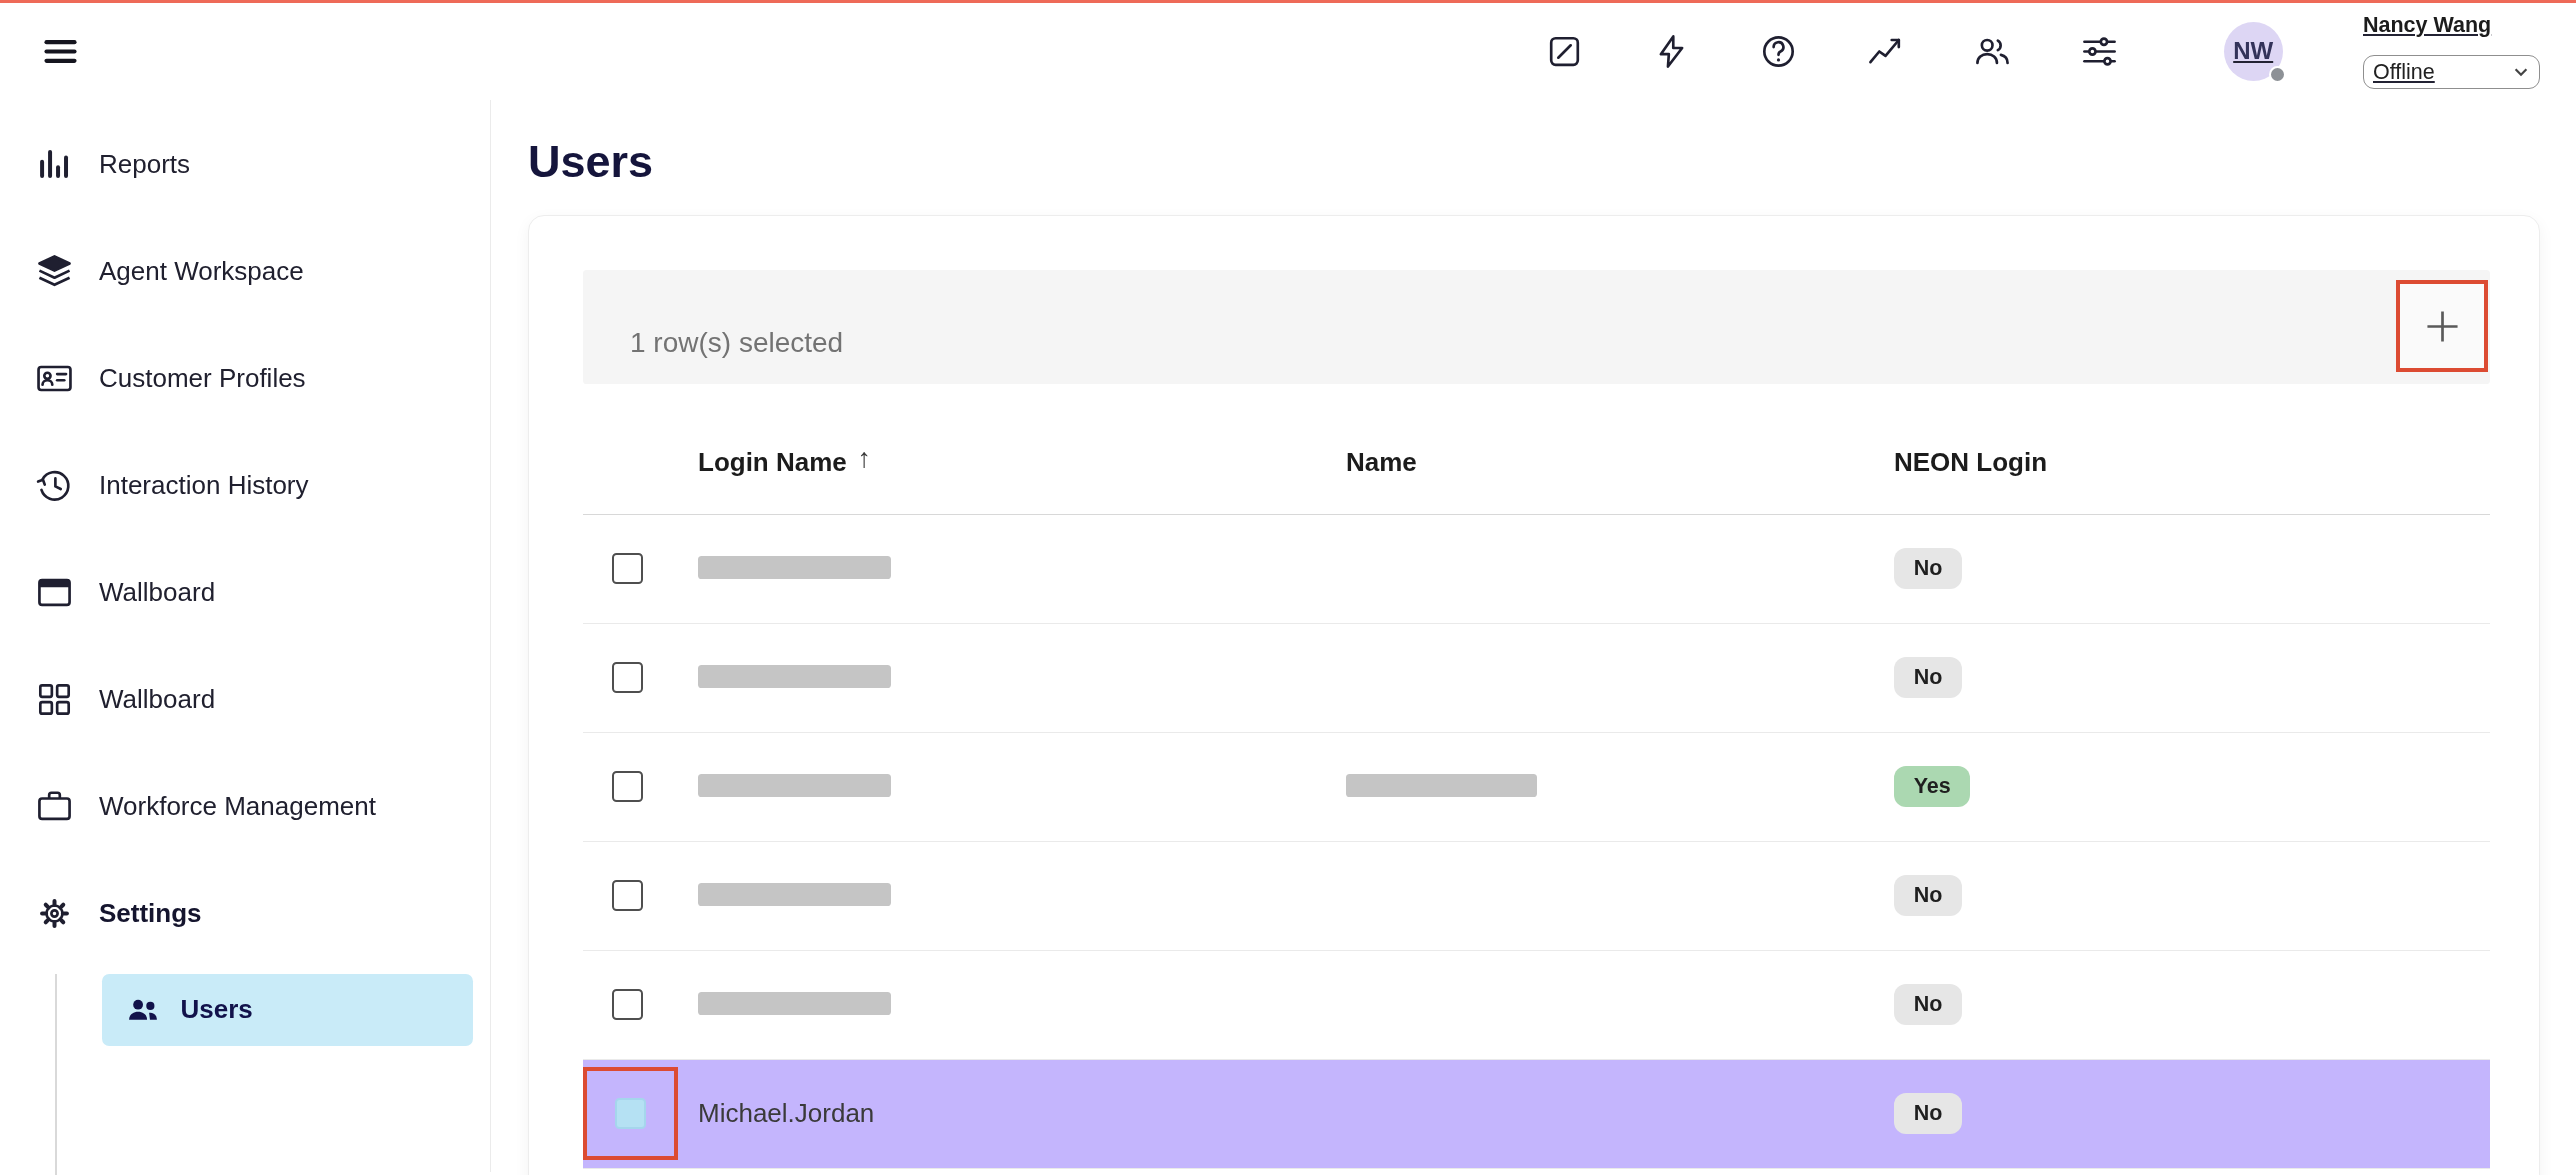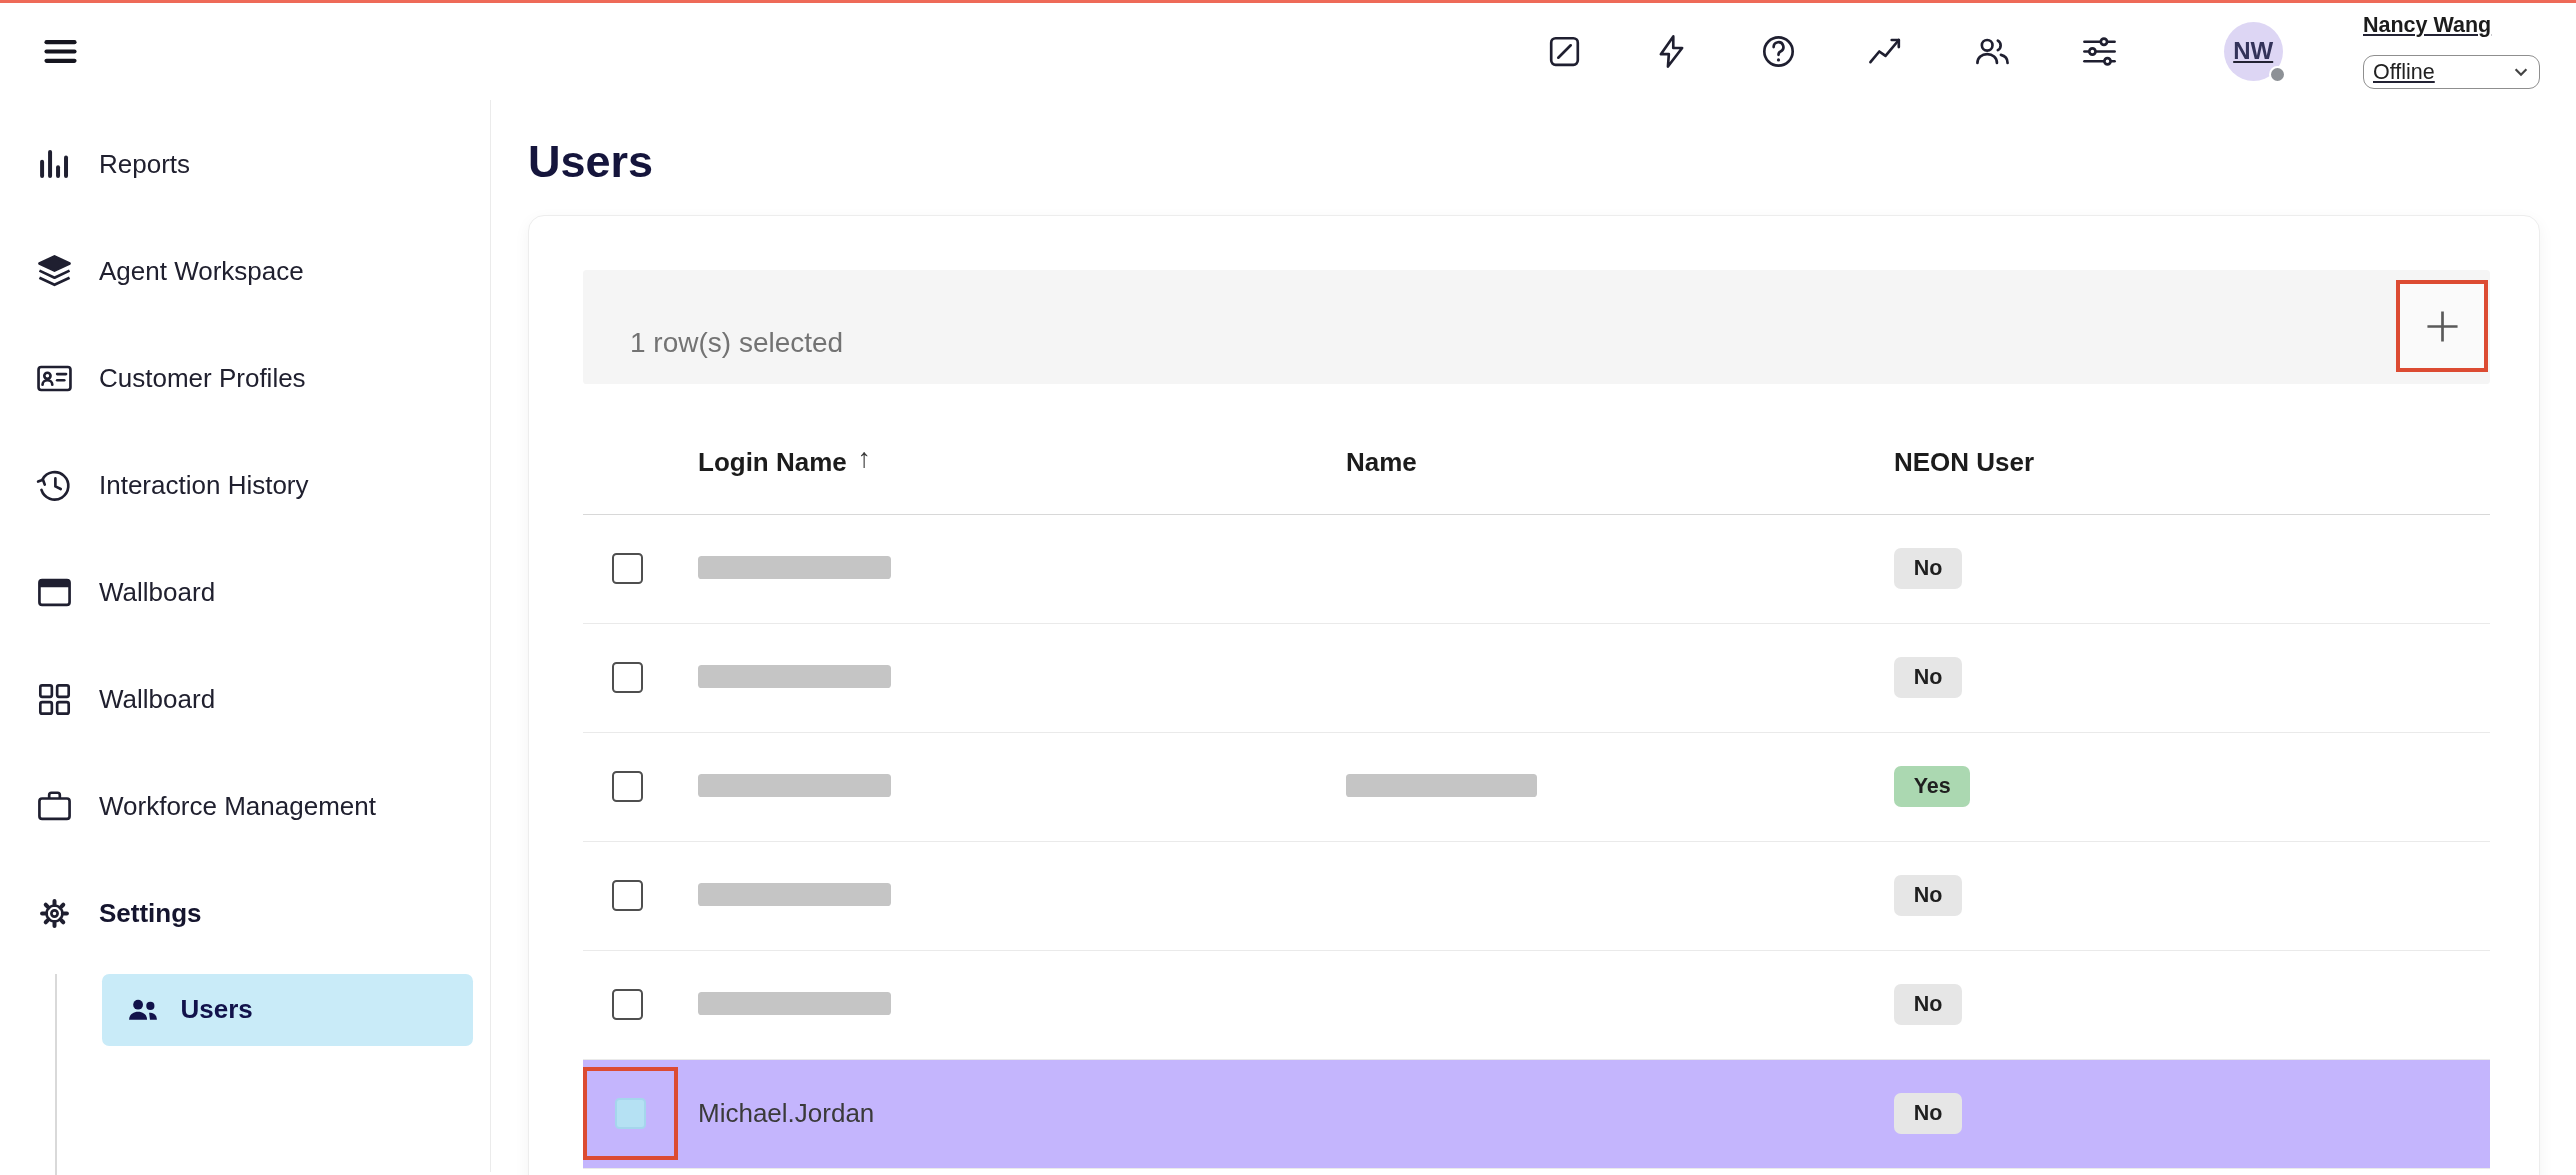"NEON User" span { text: User -> Login }
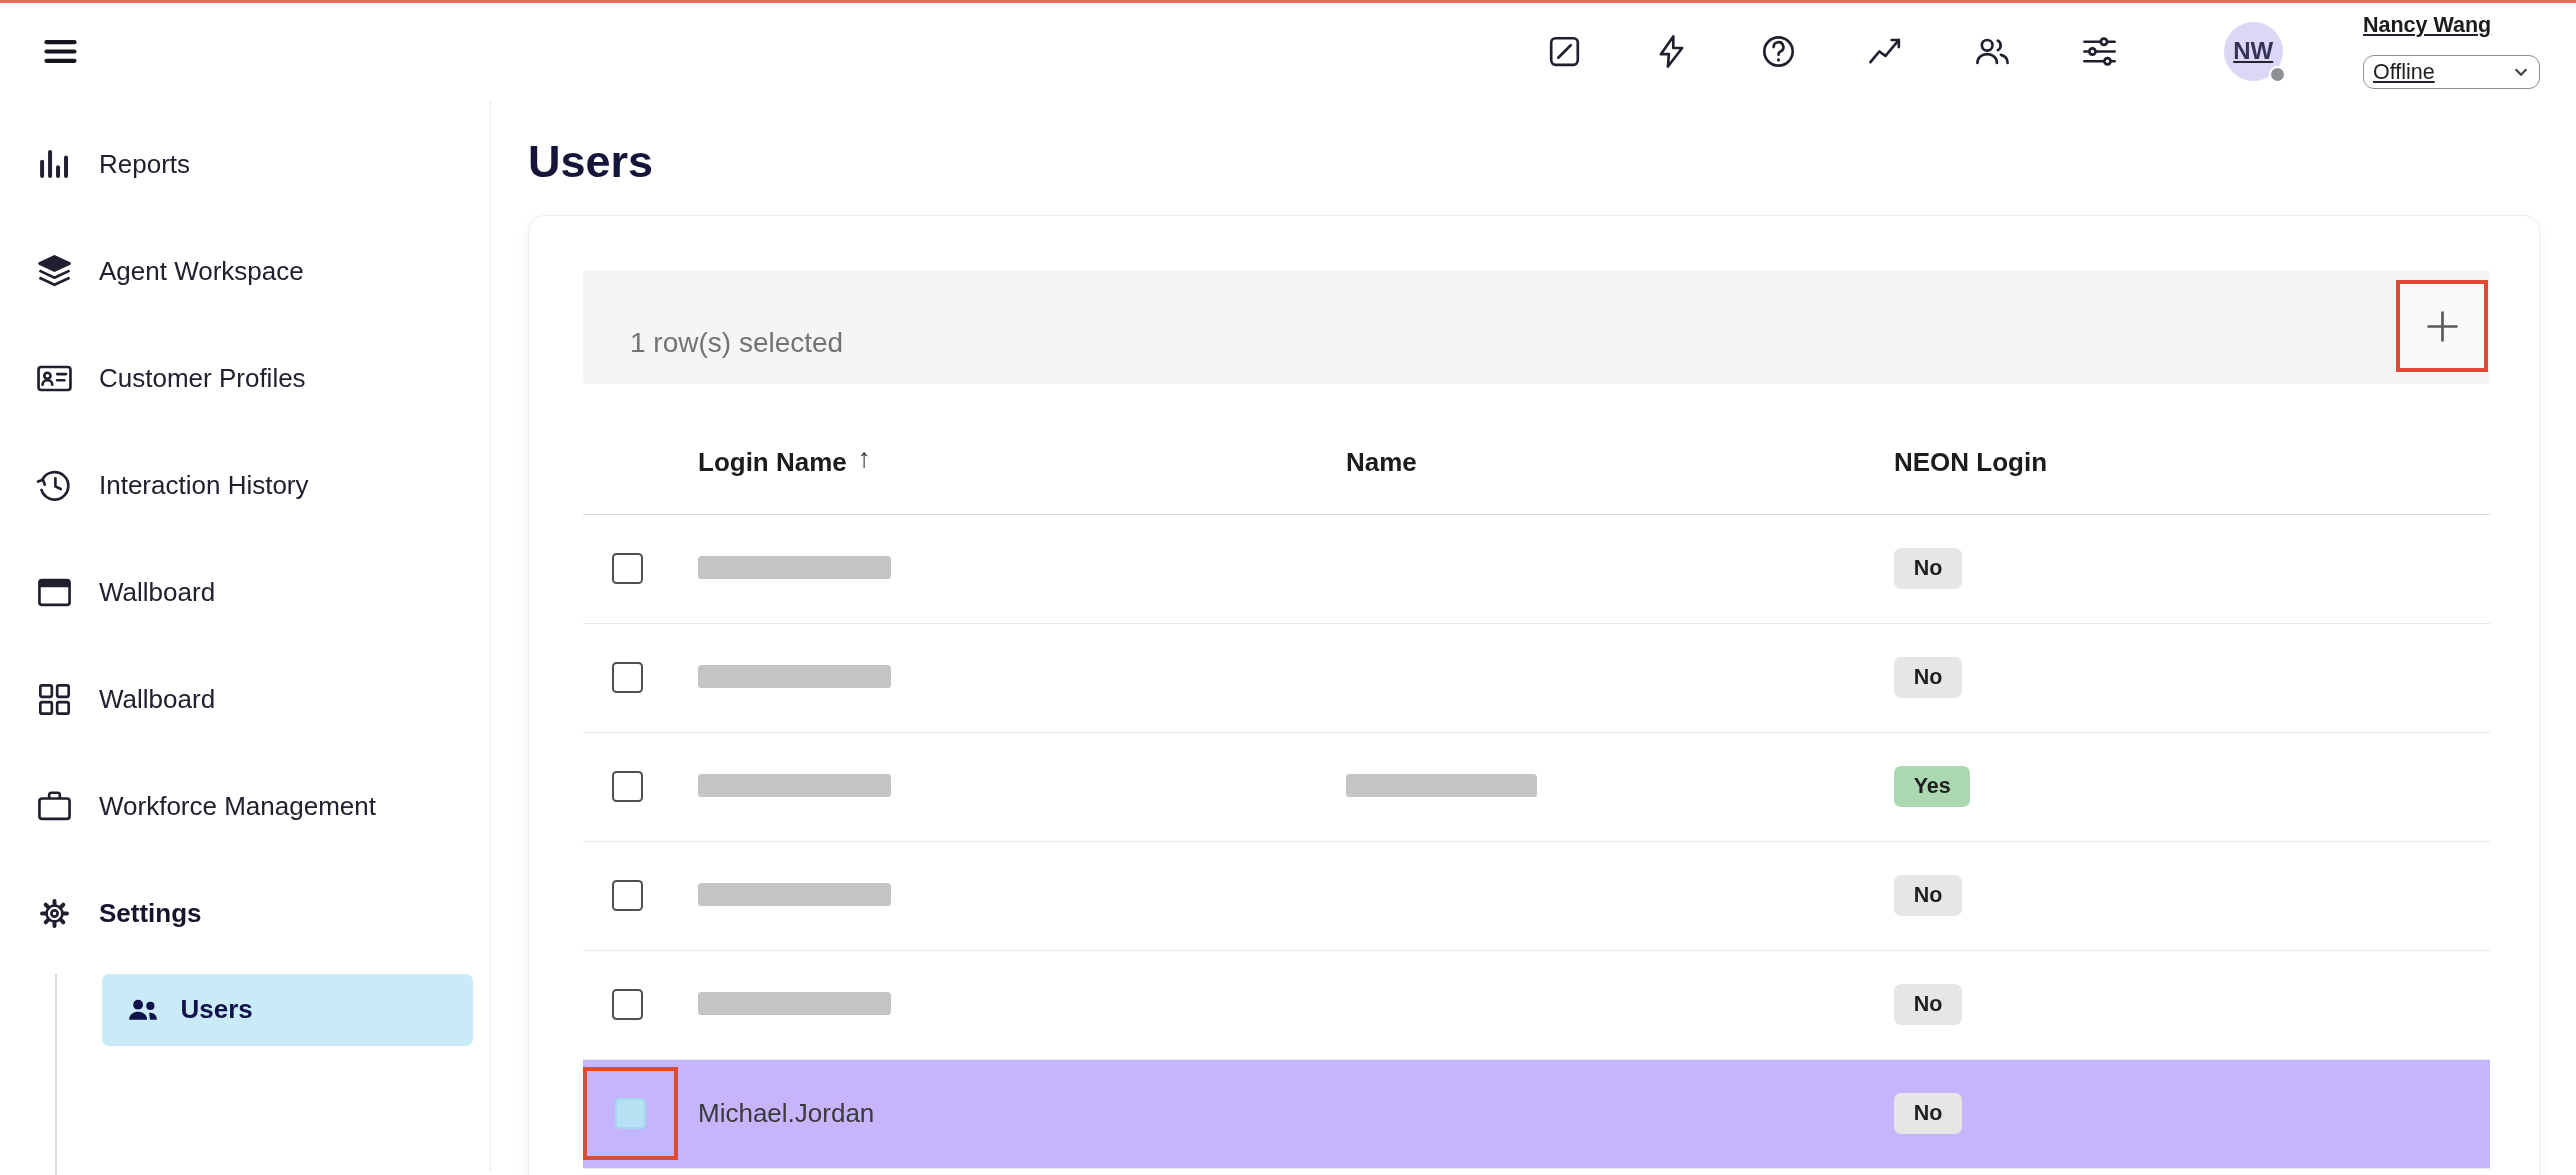"No" .badge { border-radius: 7px -> 12px }
